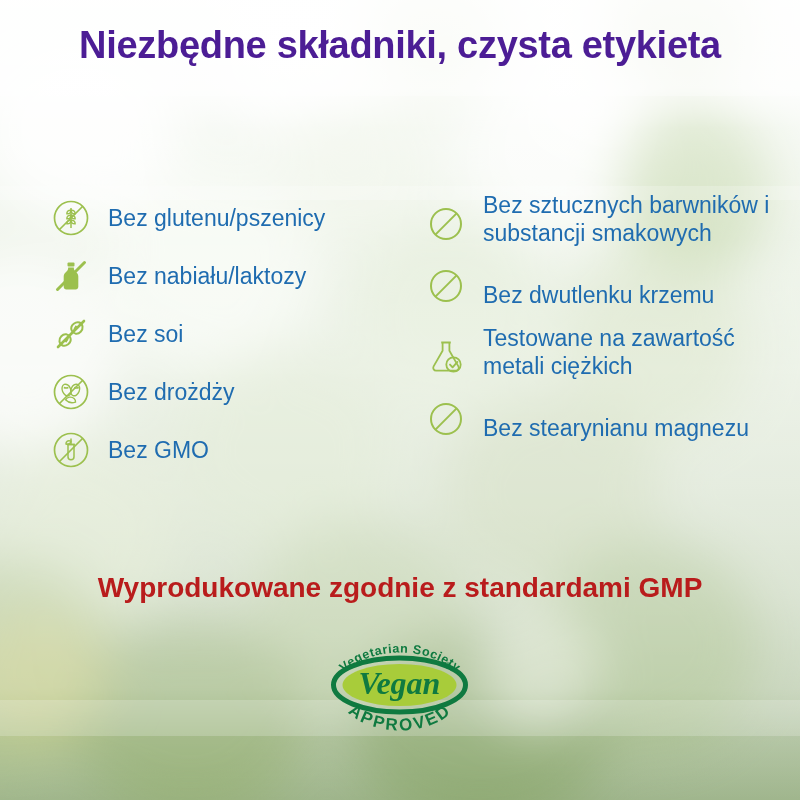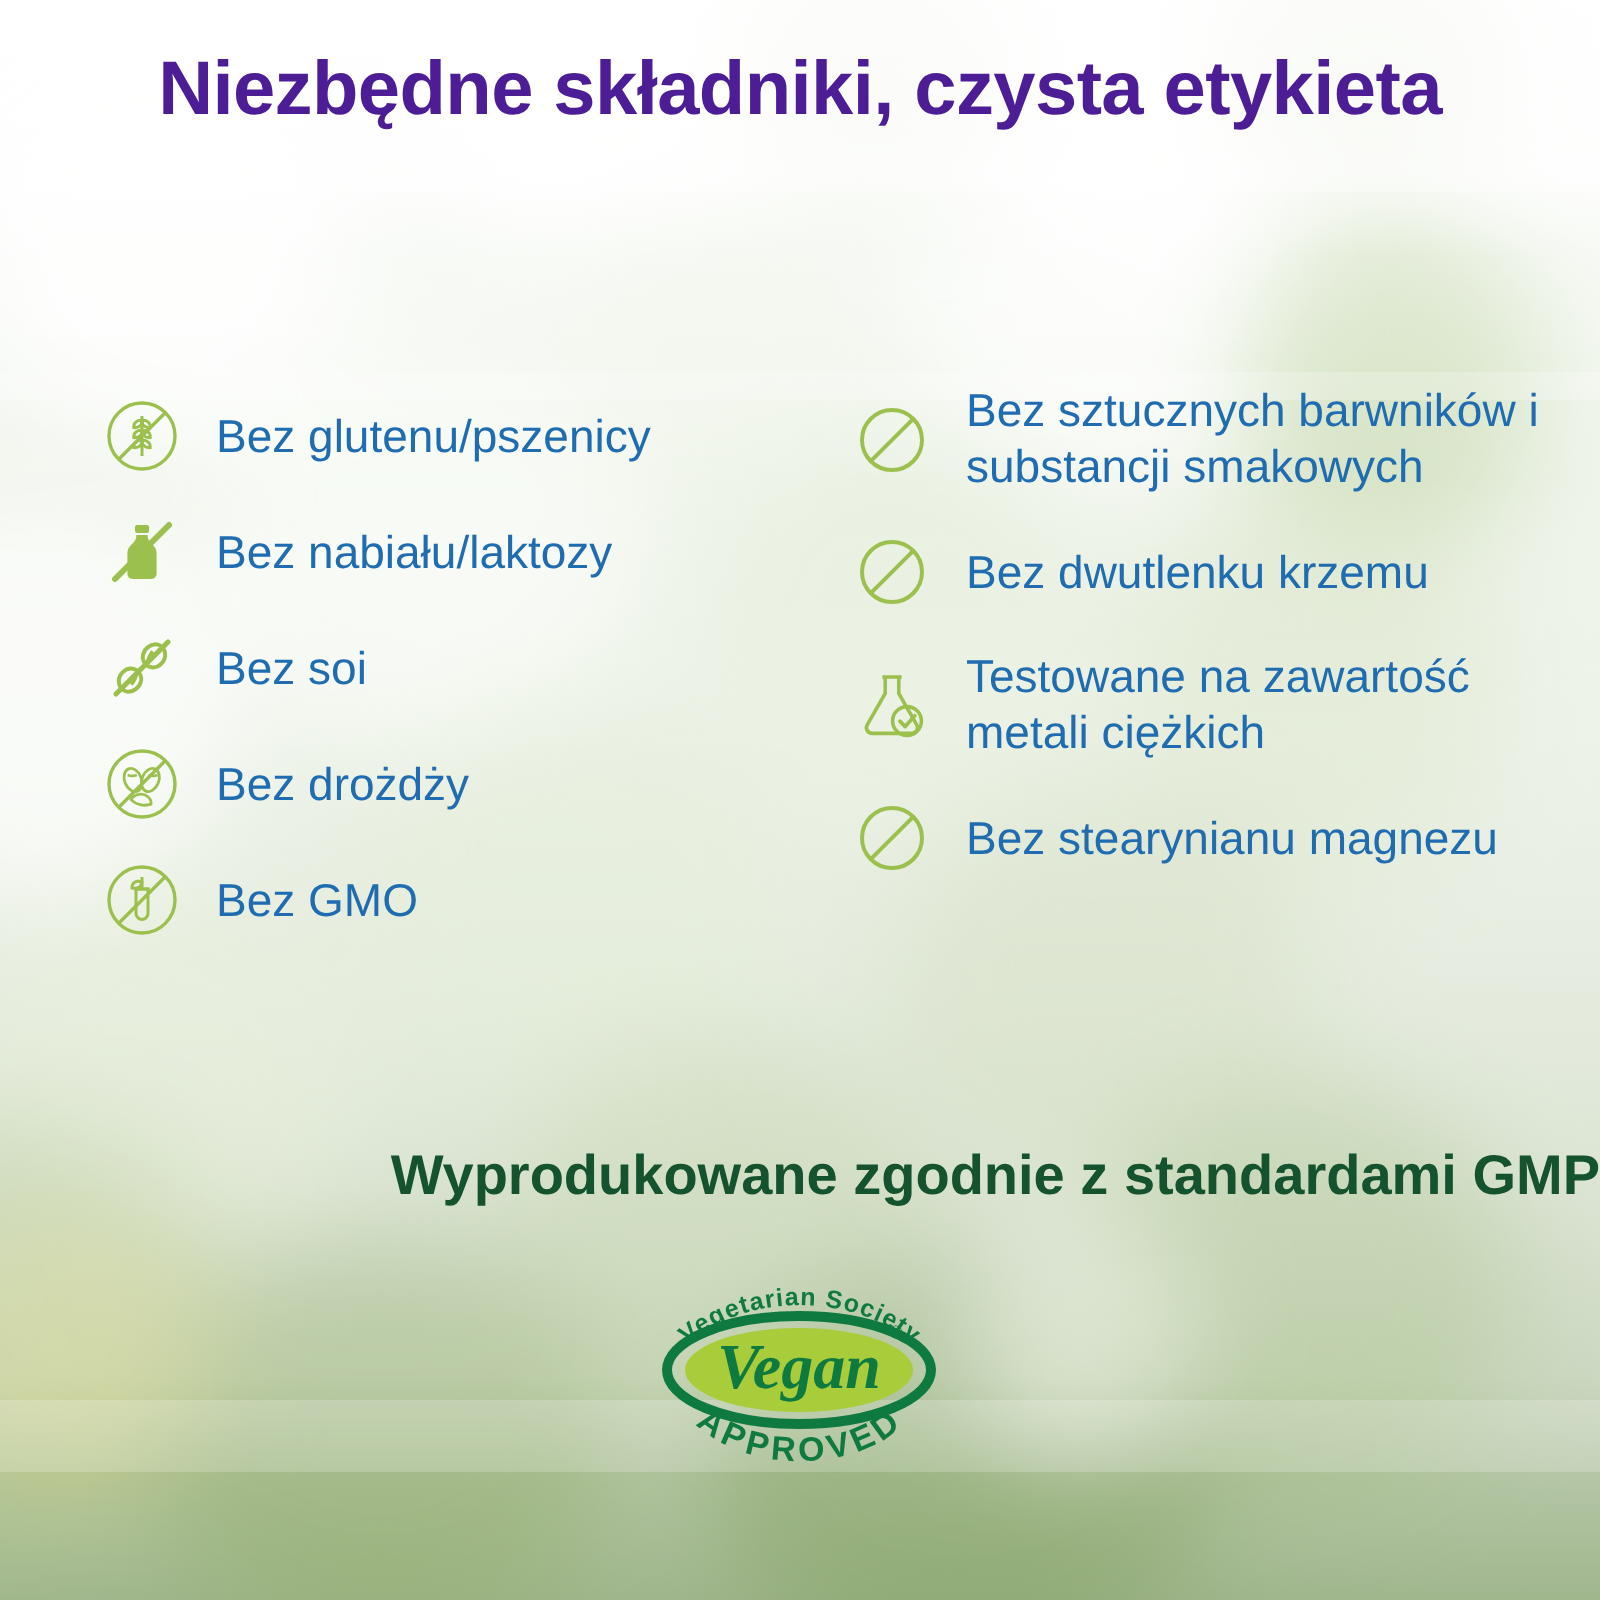"Bez sztucznych barwników i substancji" .feature { align-items: center -> flex-end }
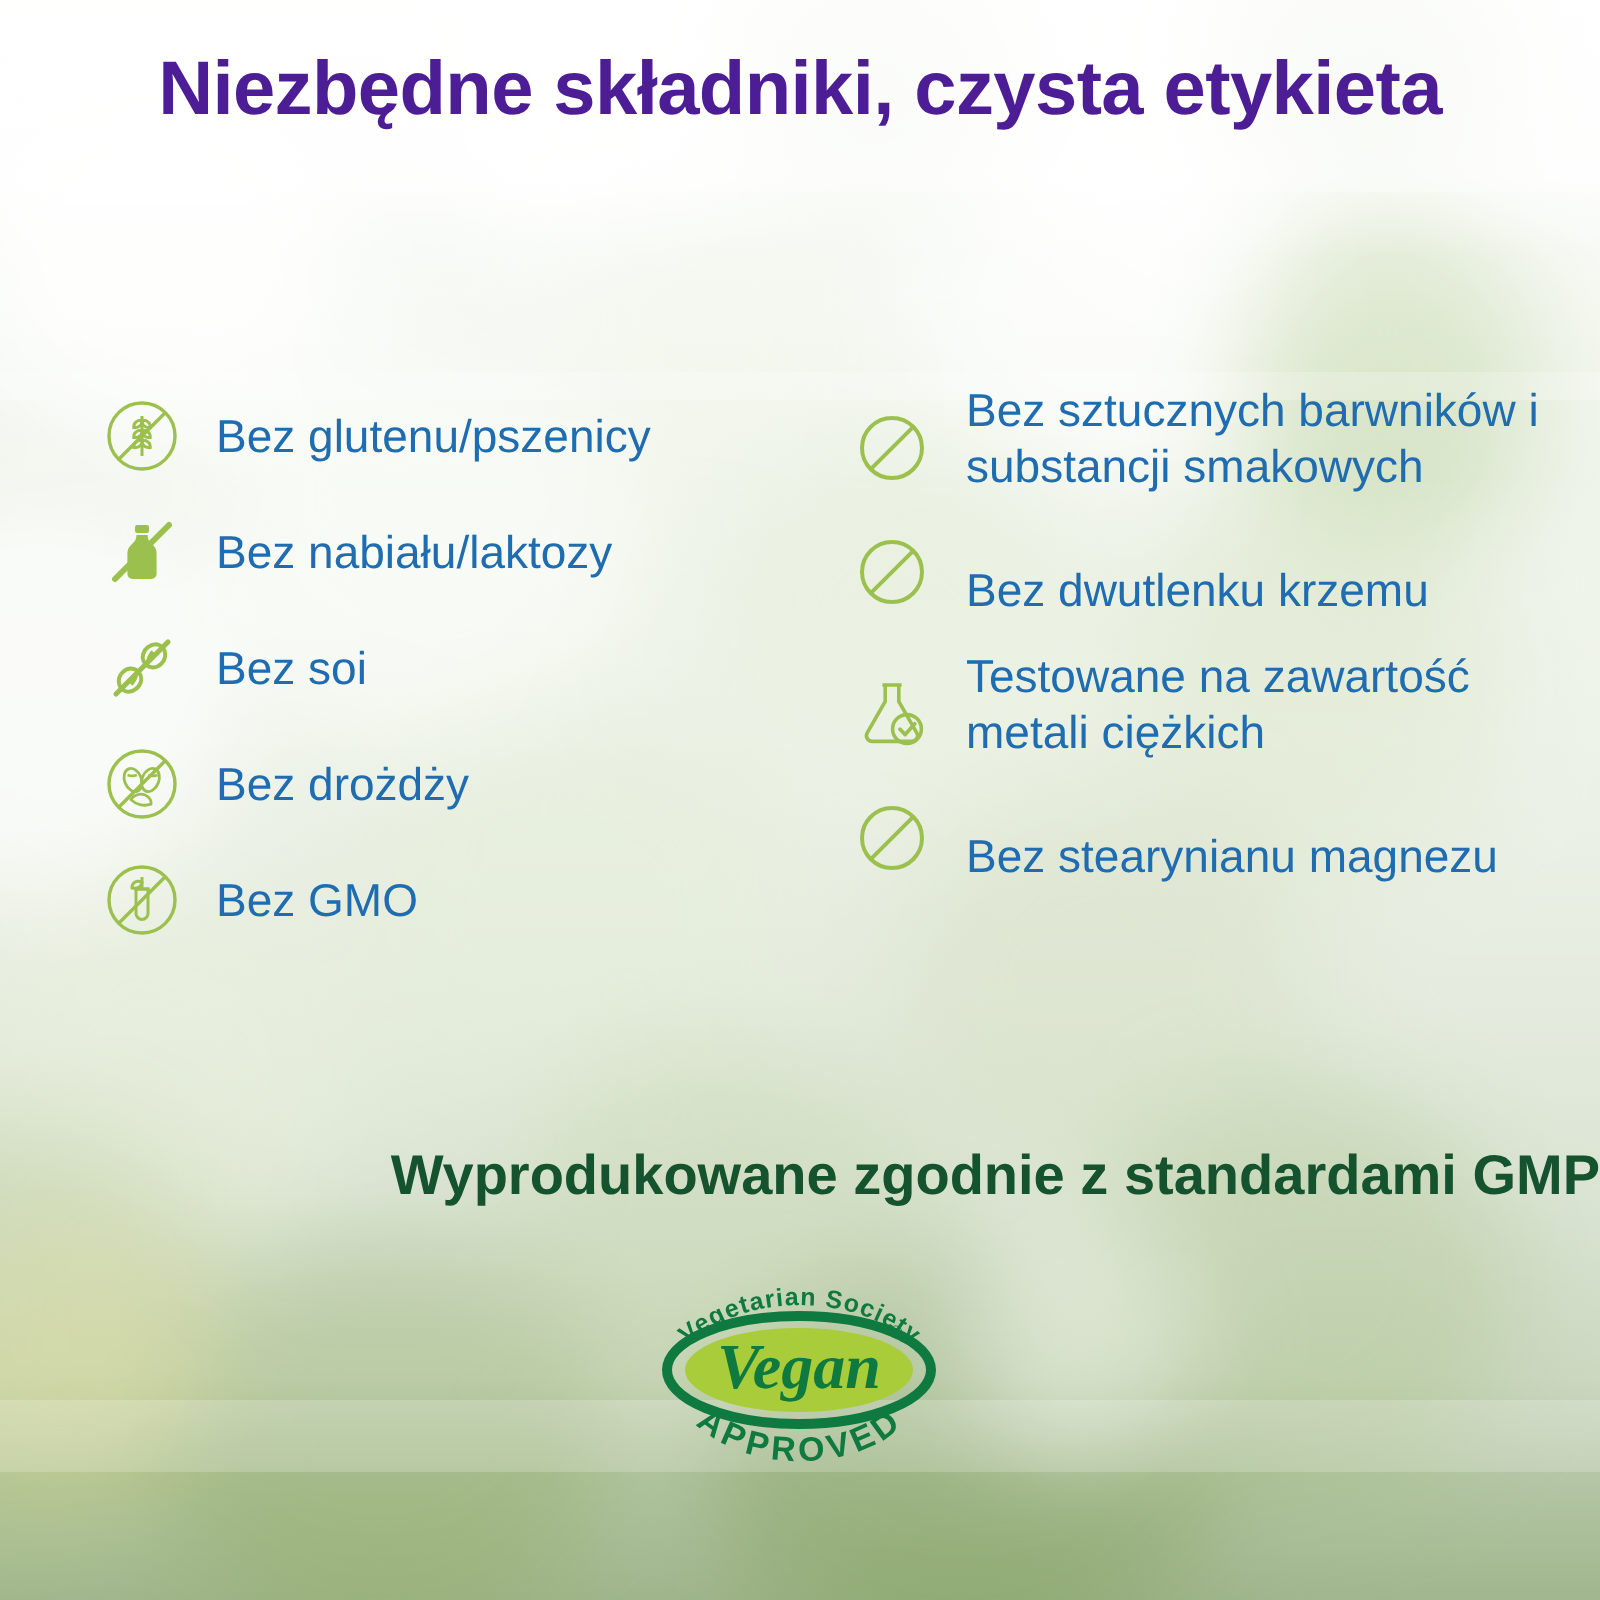"Wyprodukowane zgodnie z standardami GMP" .gmp { color: #14532d -> #b91c1c; text-align: right -> center }
